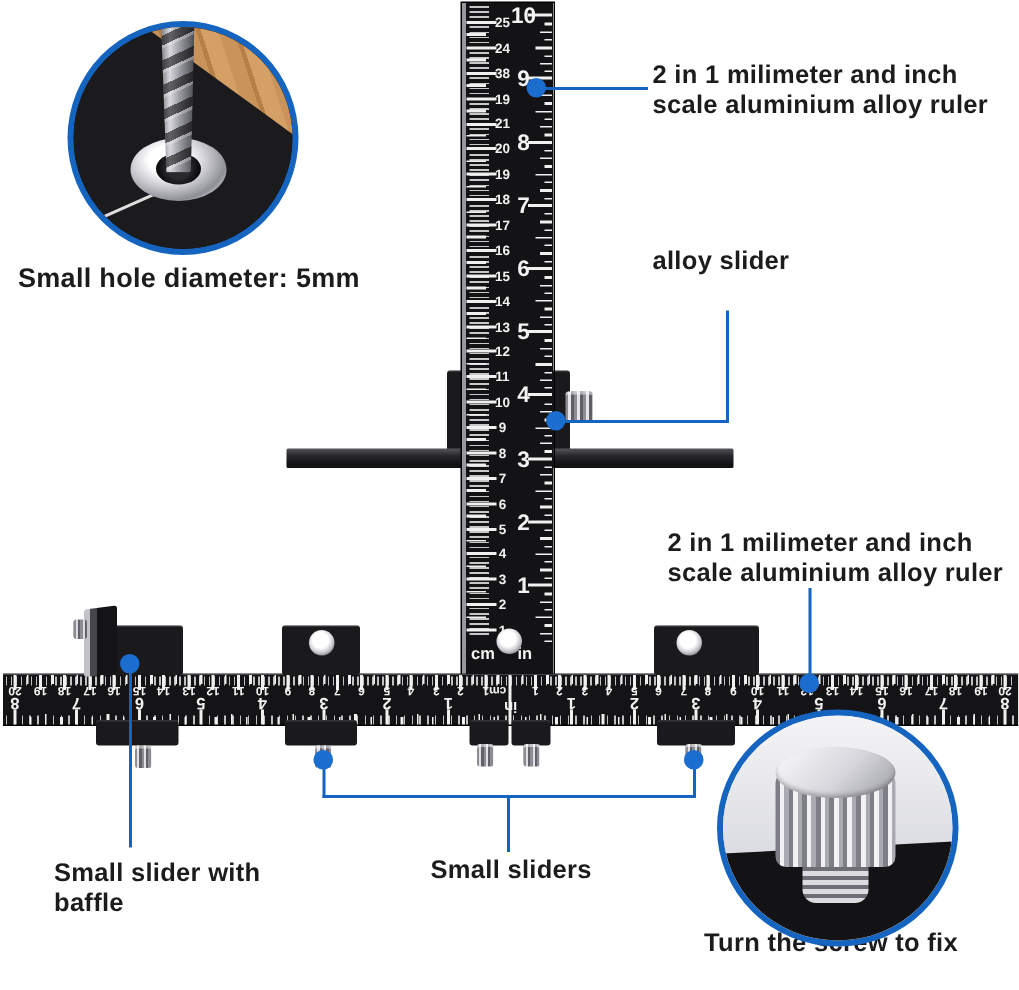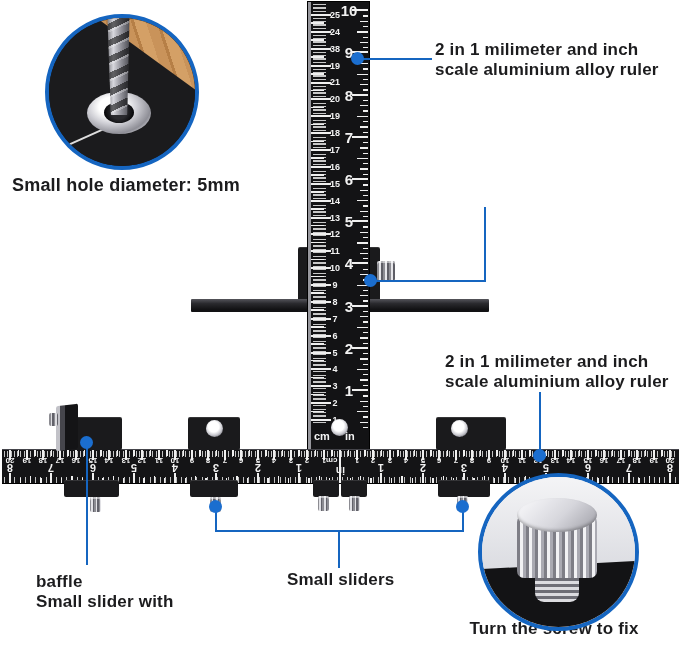"alloy slider" div { html: none -> <div>alloy slider</div> }
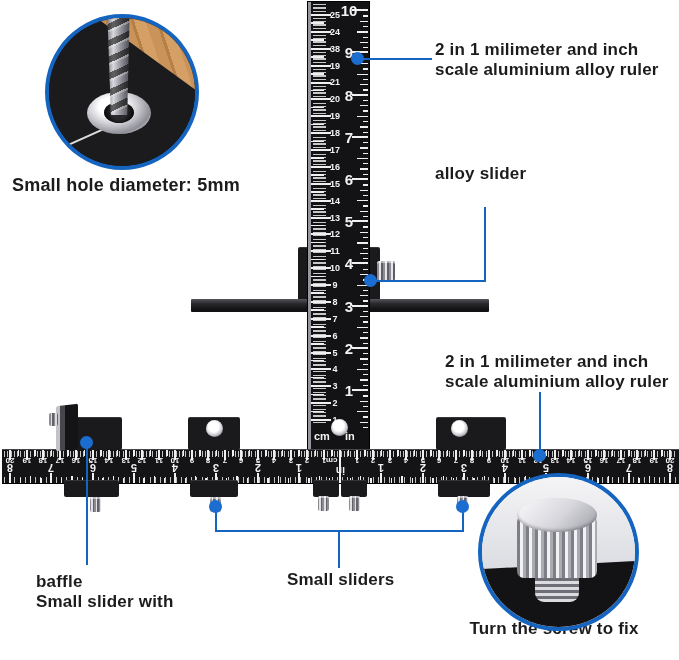"baffle" div { order: before "Small slider with" -> after "Small slider with" }
